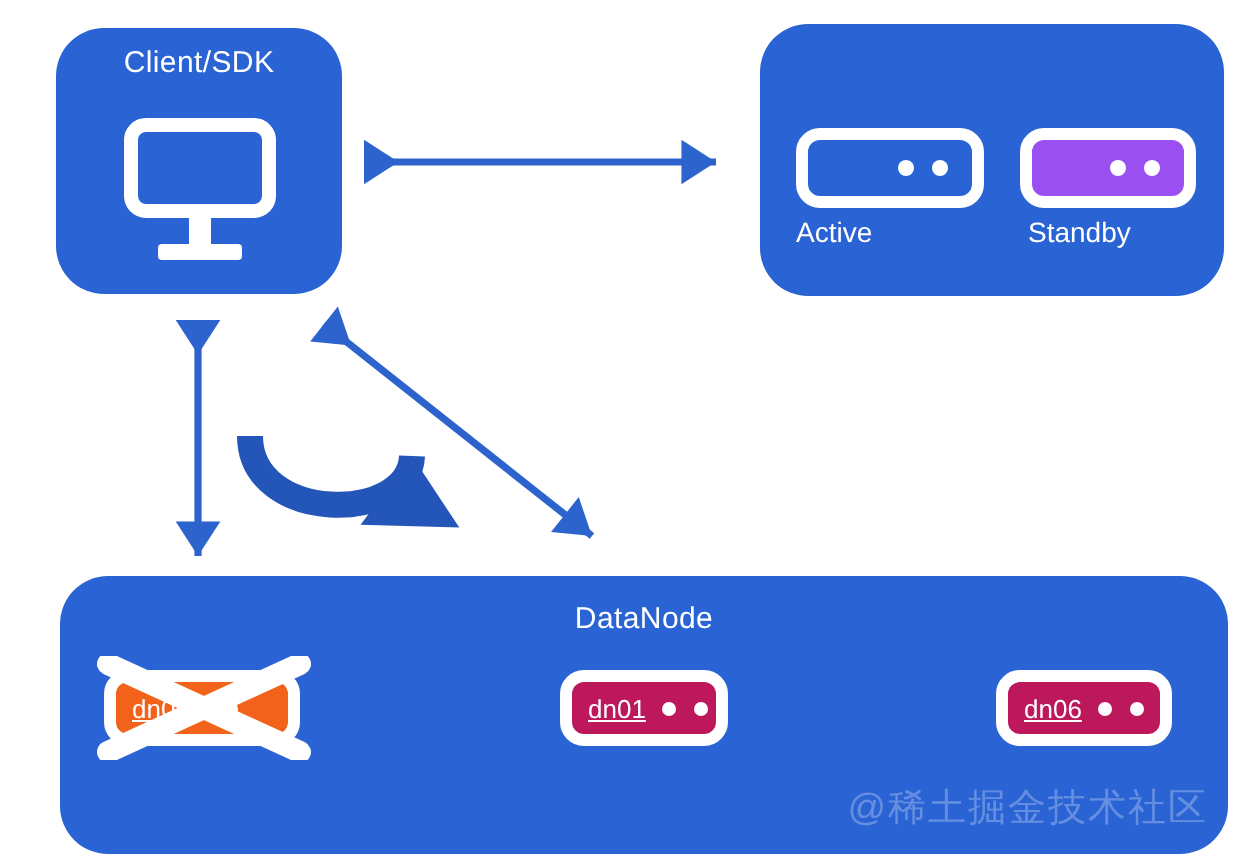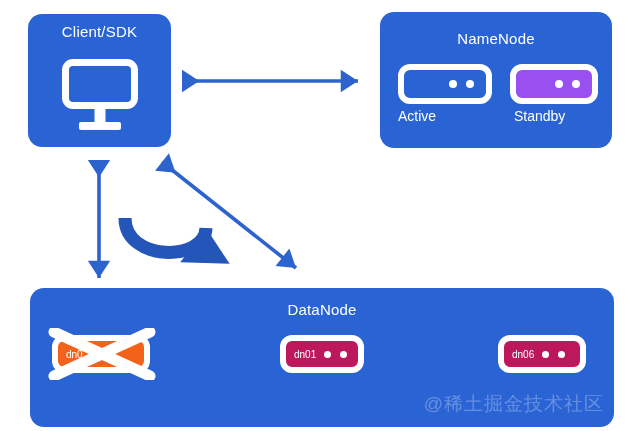"Client/SDK" .node-box { border-radius: 14px -> 24px }
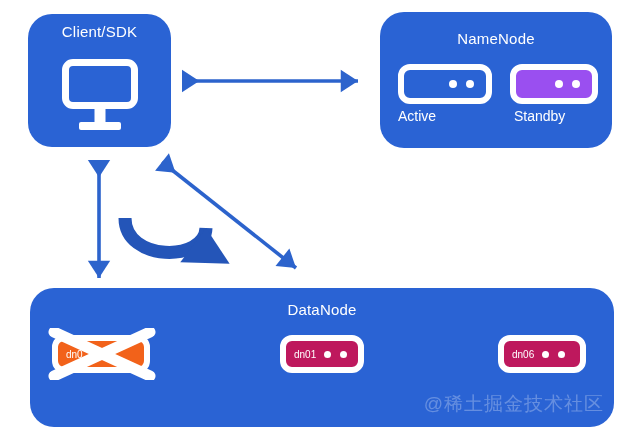"NameNode" div.box-title { html: <div>NameNode</div> -> none }
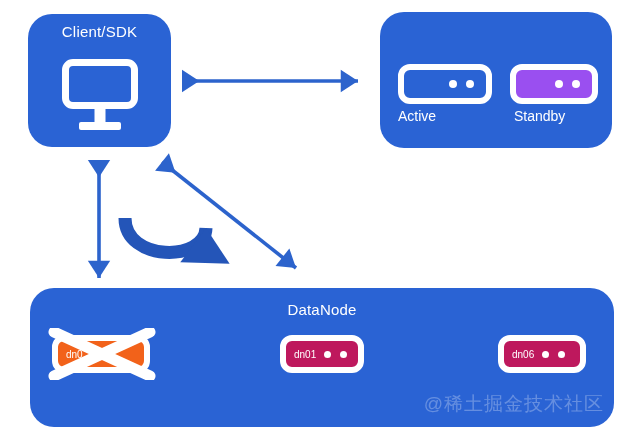"dn0" .dn-name { font-size: 10px -> 13px; text-decoration: none -> underline }
